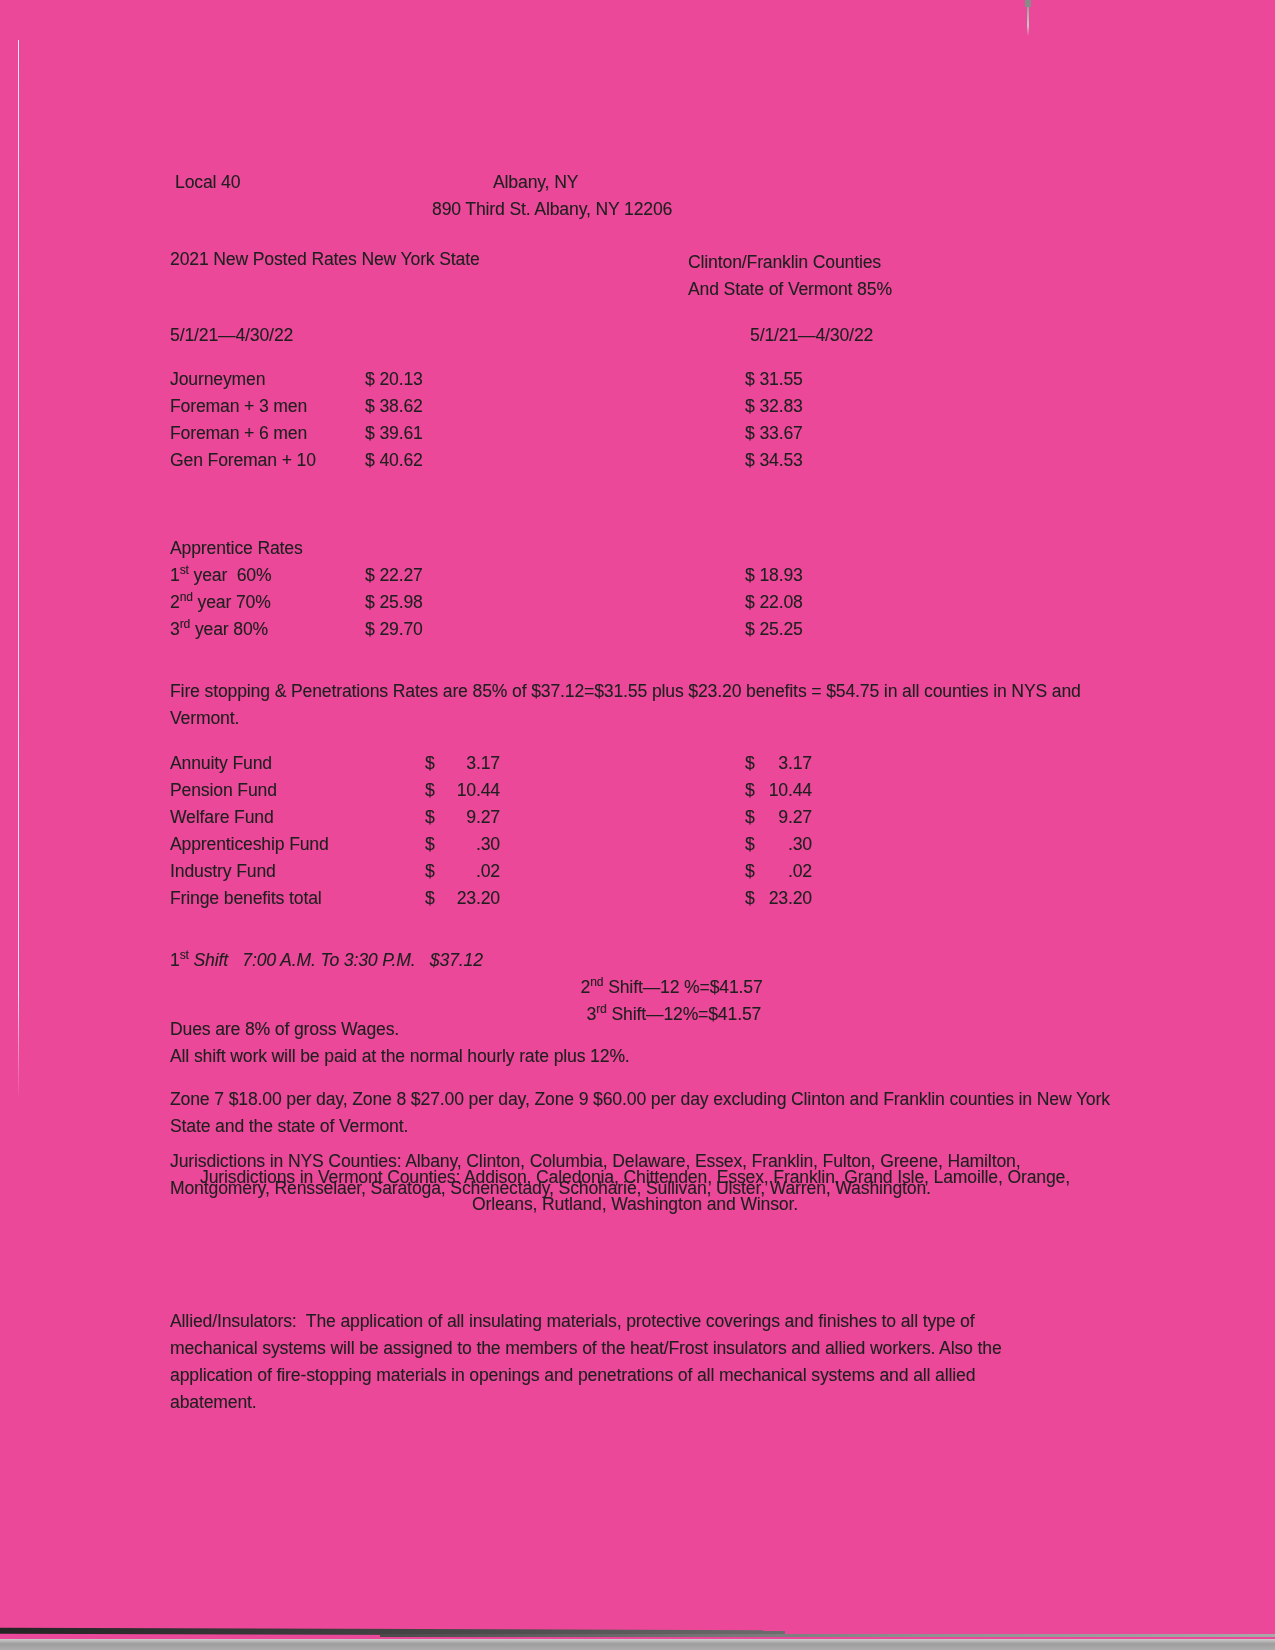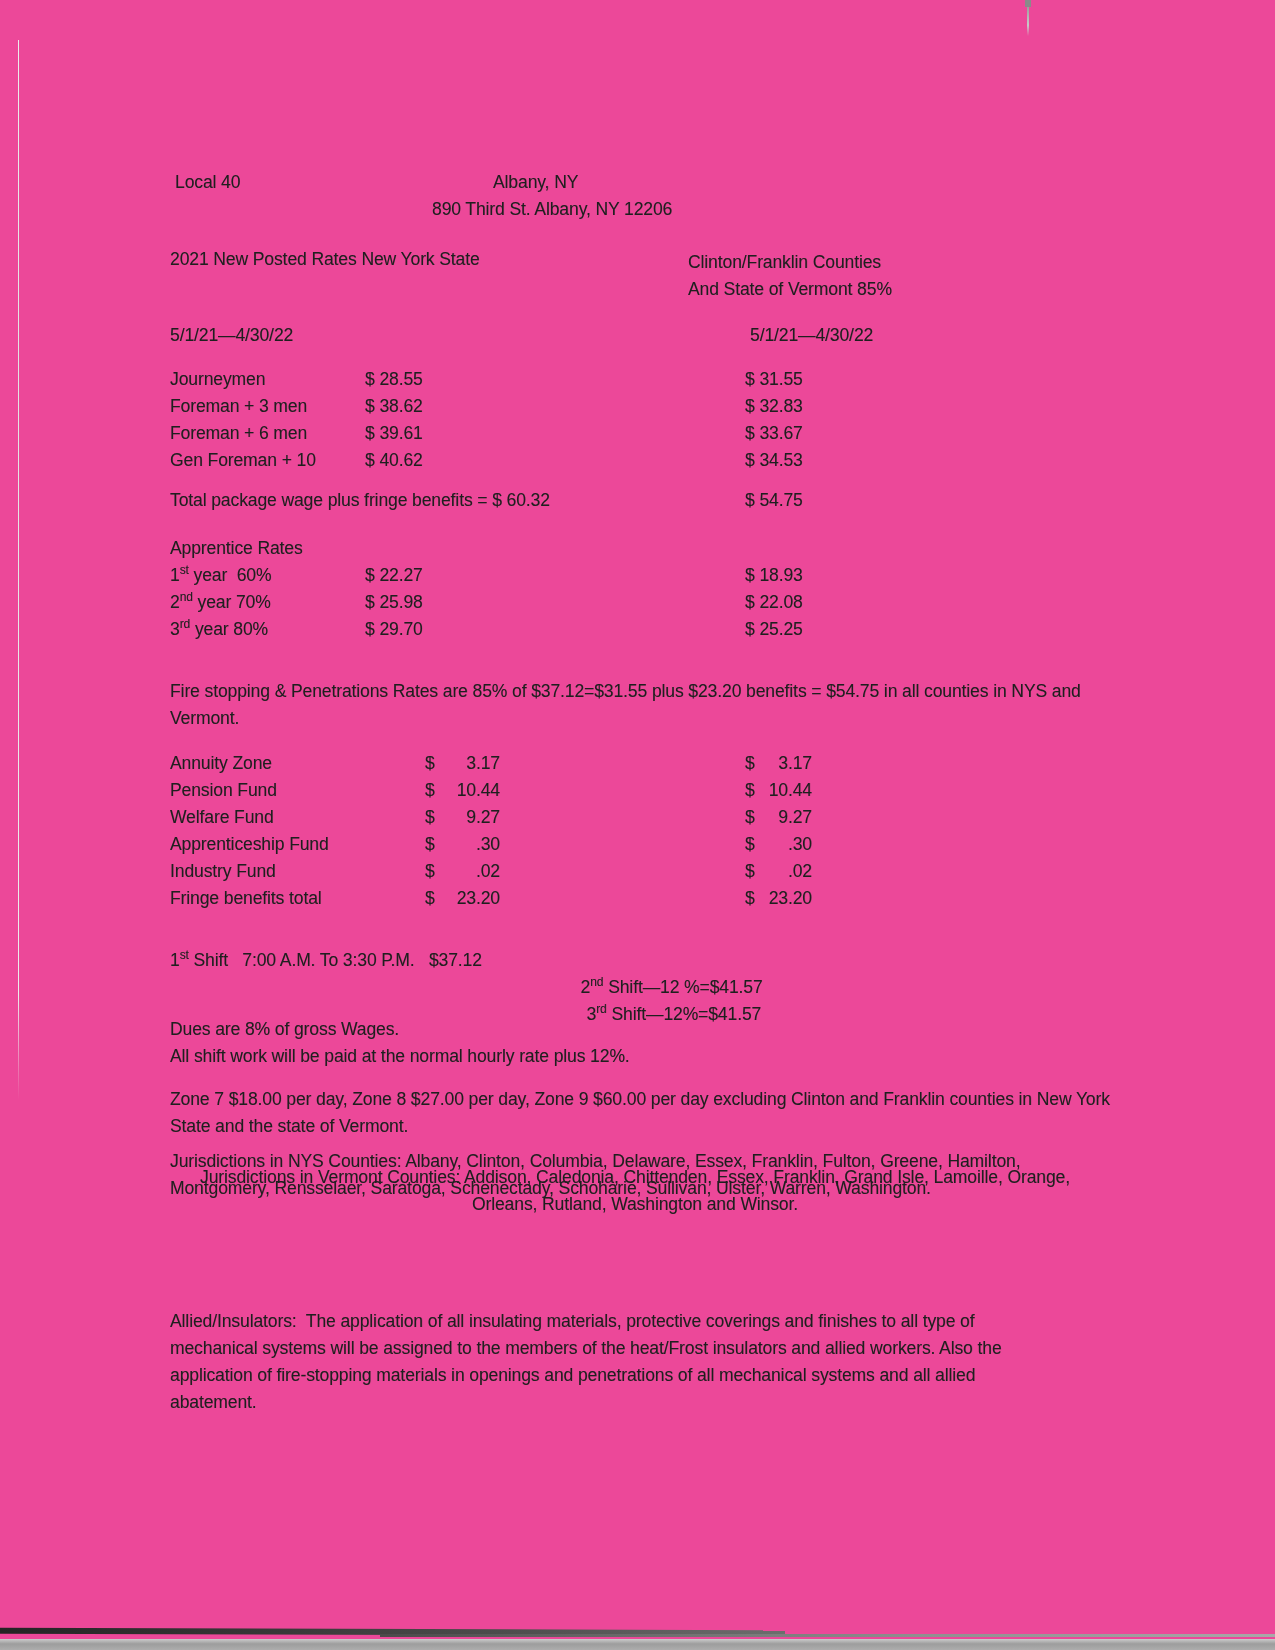"$ 28.55" span.v-nys { text: 28.55 -> 20.13 }
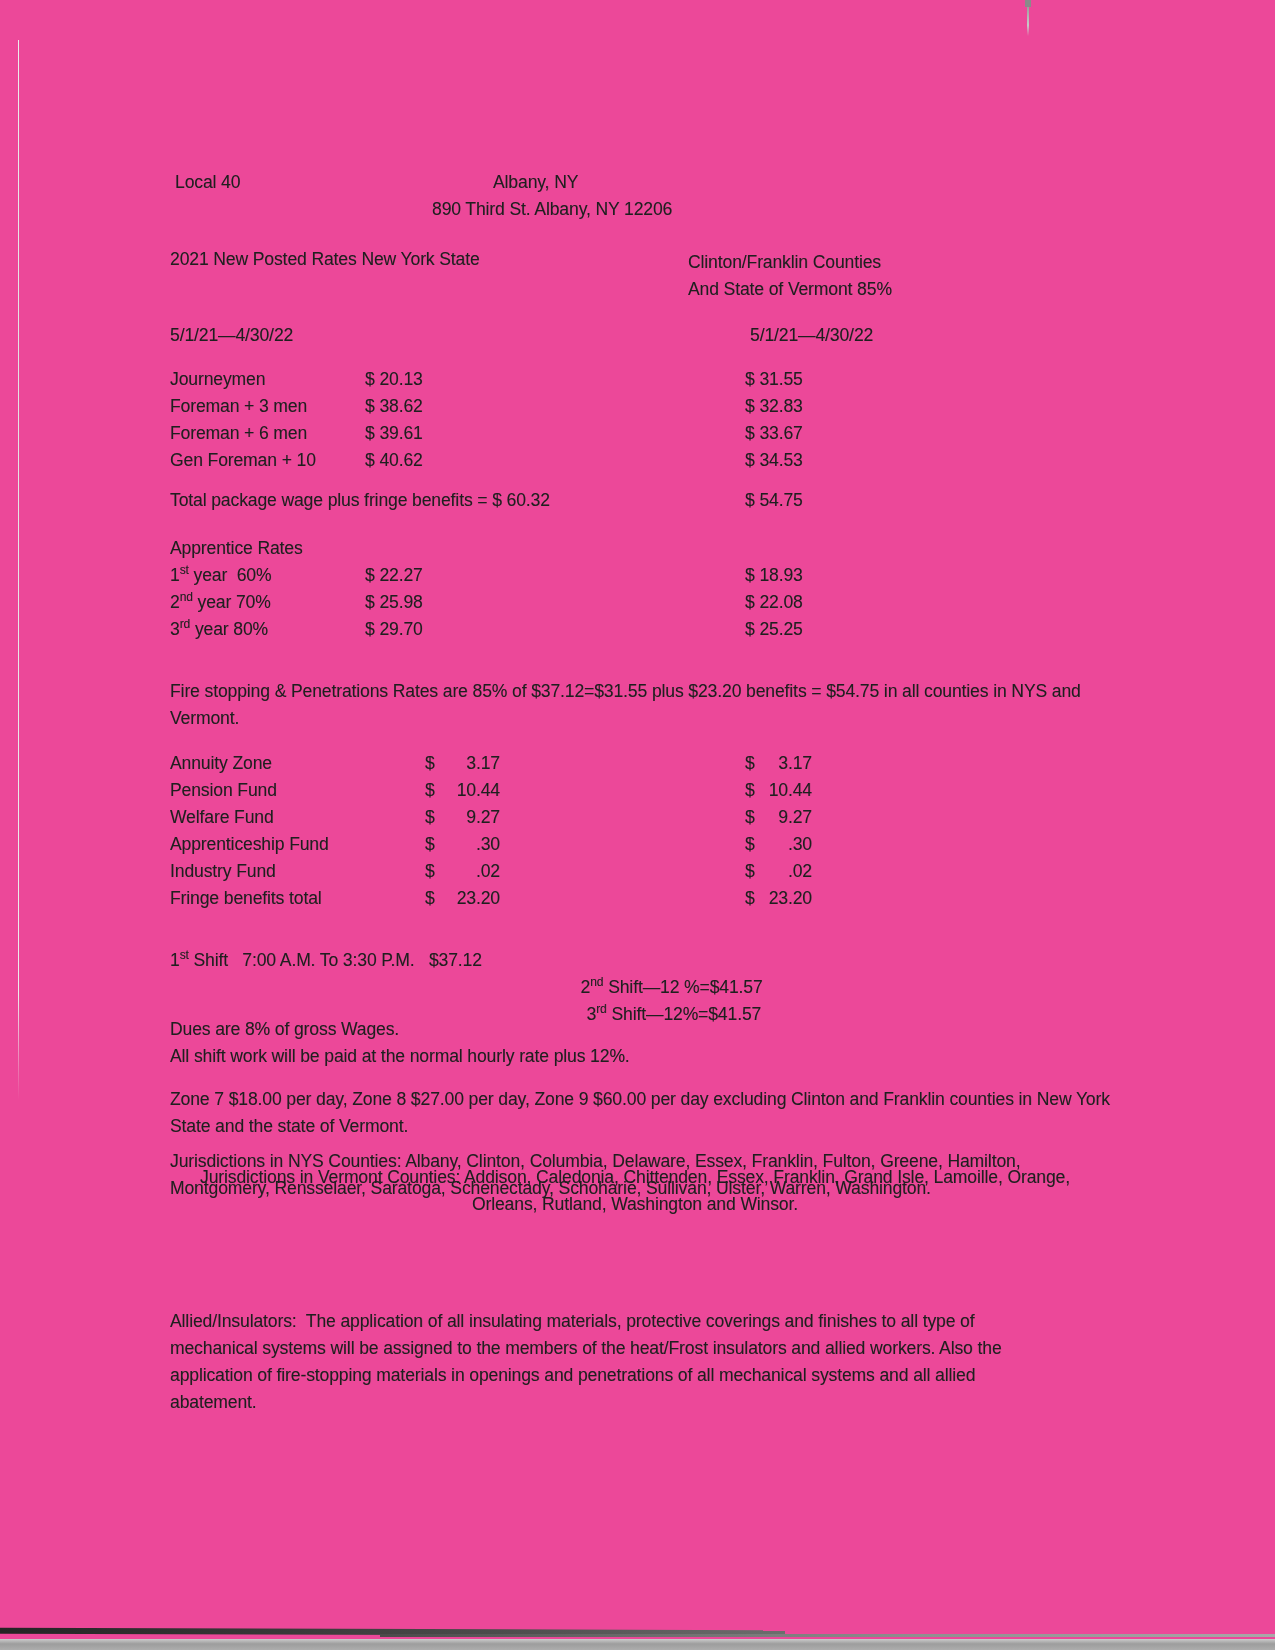"Total package wage plus fringe" div.abs { html: <div> <span>Total package wage plus fringe benefits = $ 60.32</span> <span>$ 54.75</span> </div> -> none }
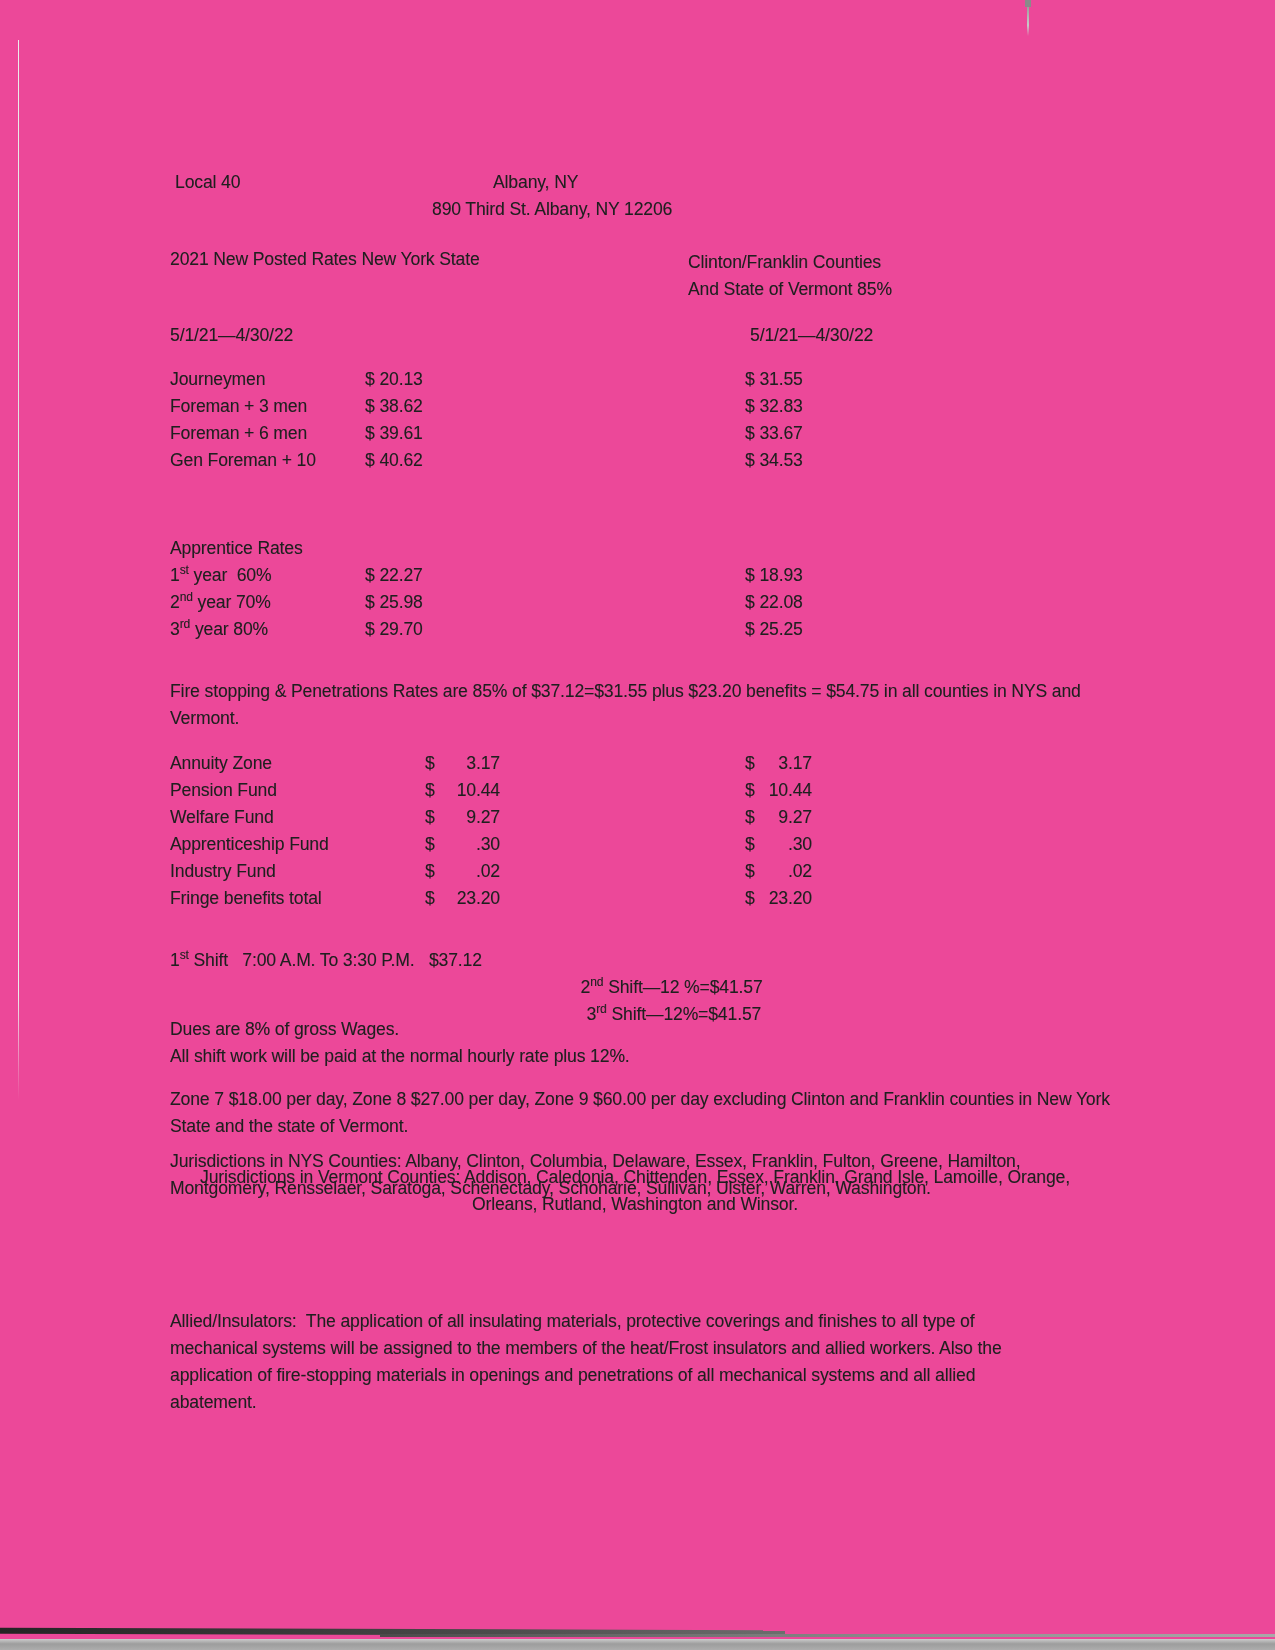"Annuity Zone" span.lbl { text: Zone -> Fund }
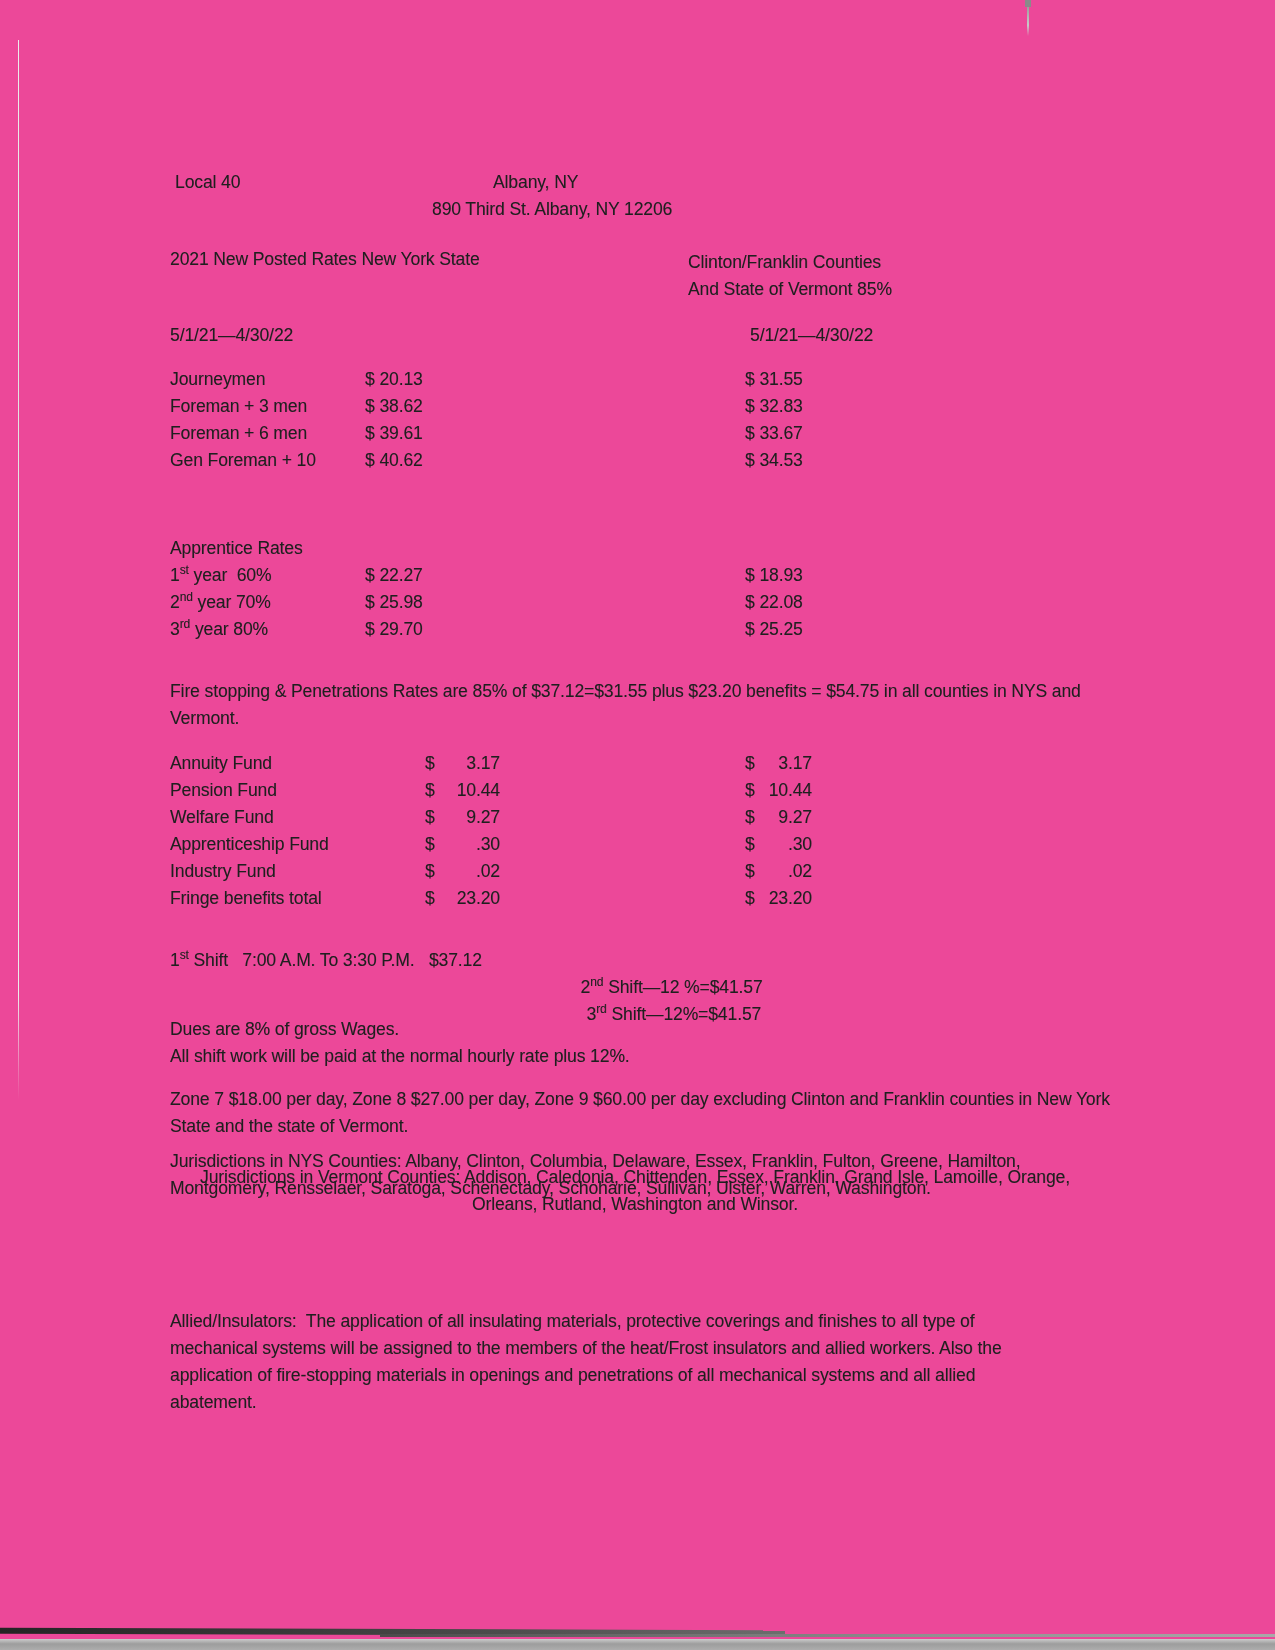"Shift 7:00 A.M. To 3:30" span { font-style: none -> italic }
